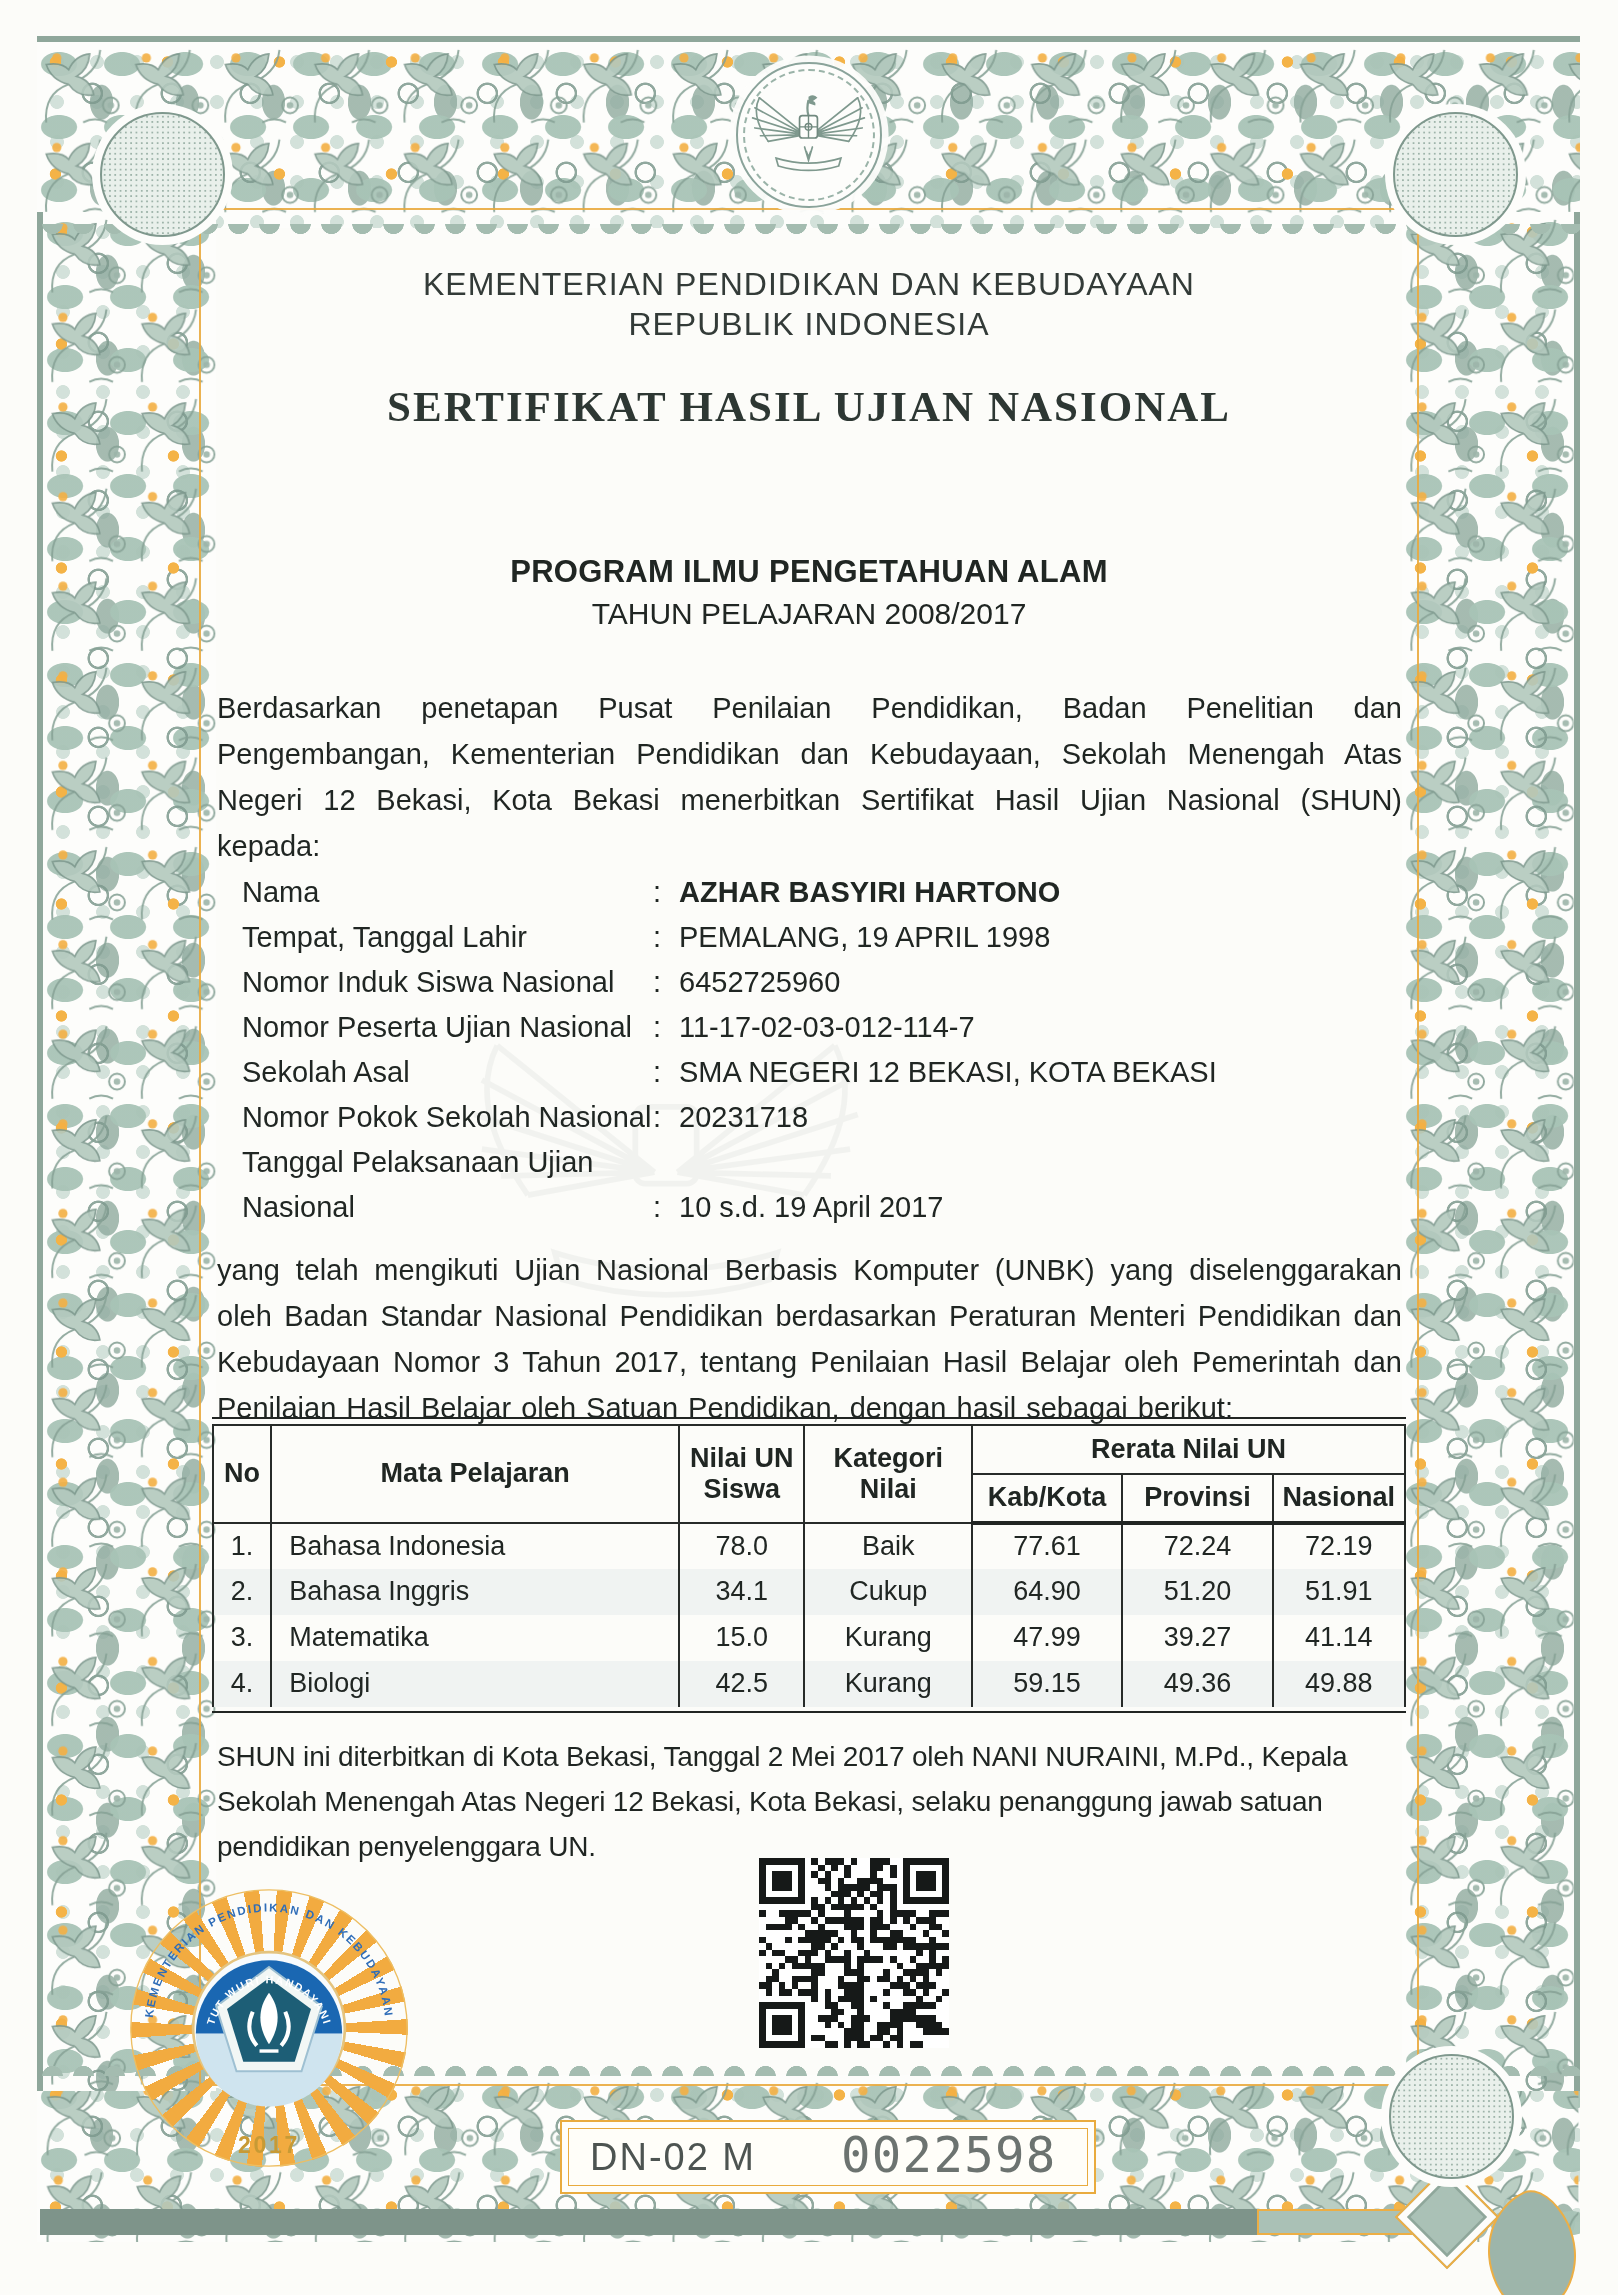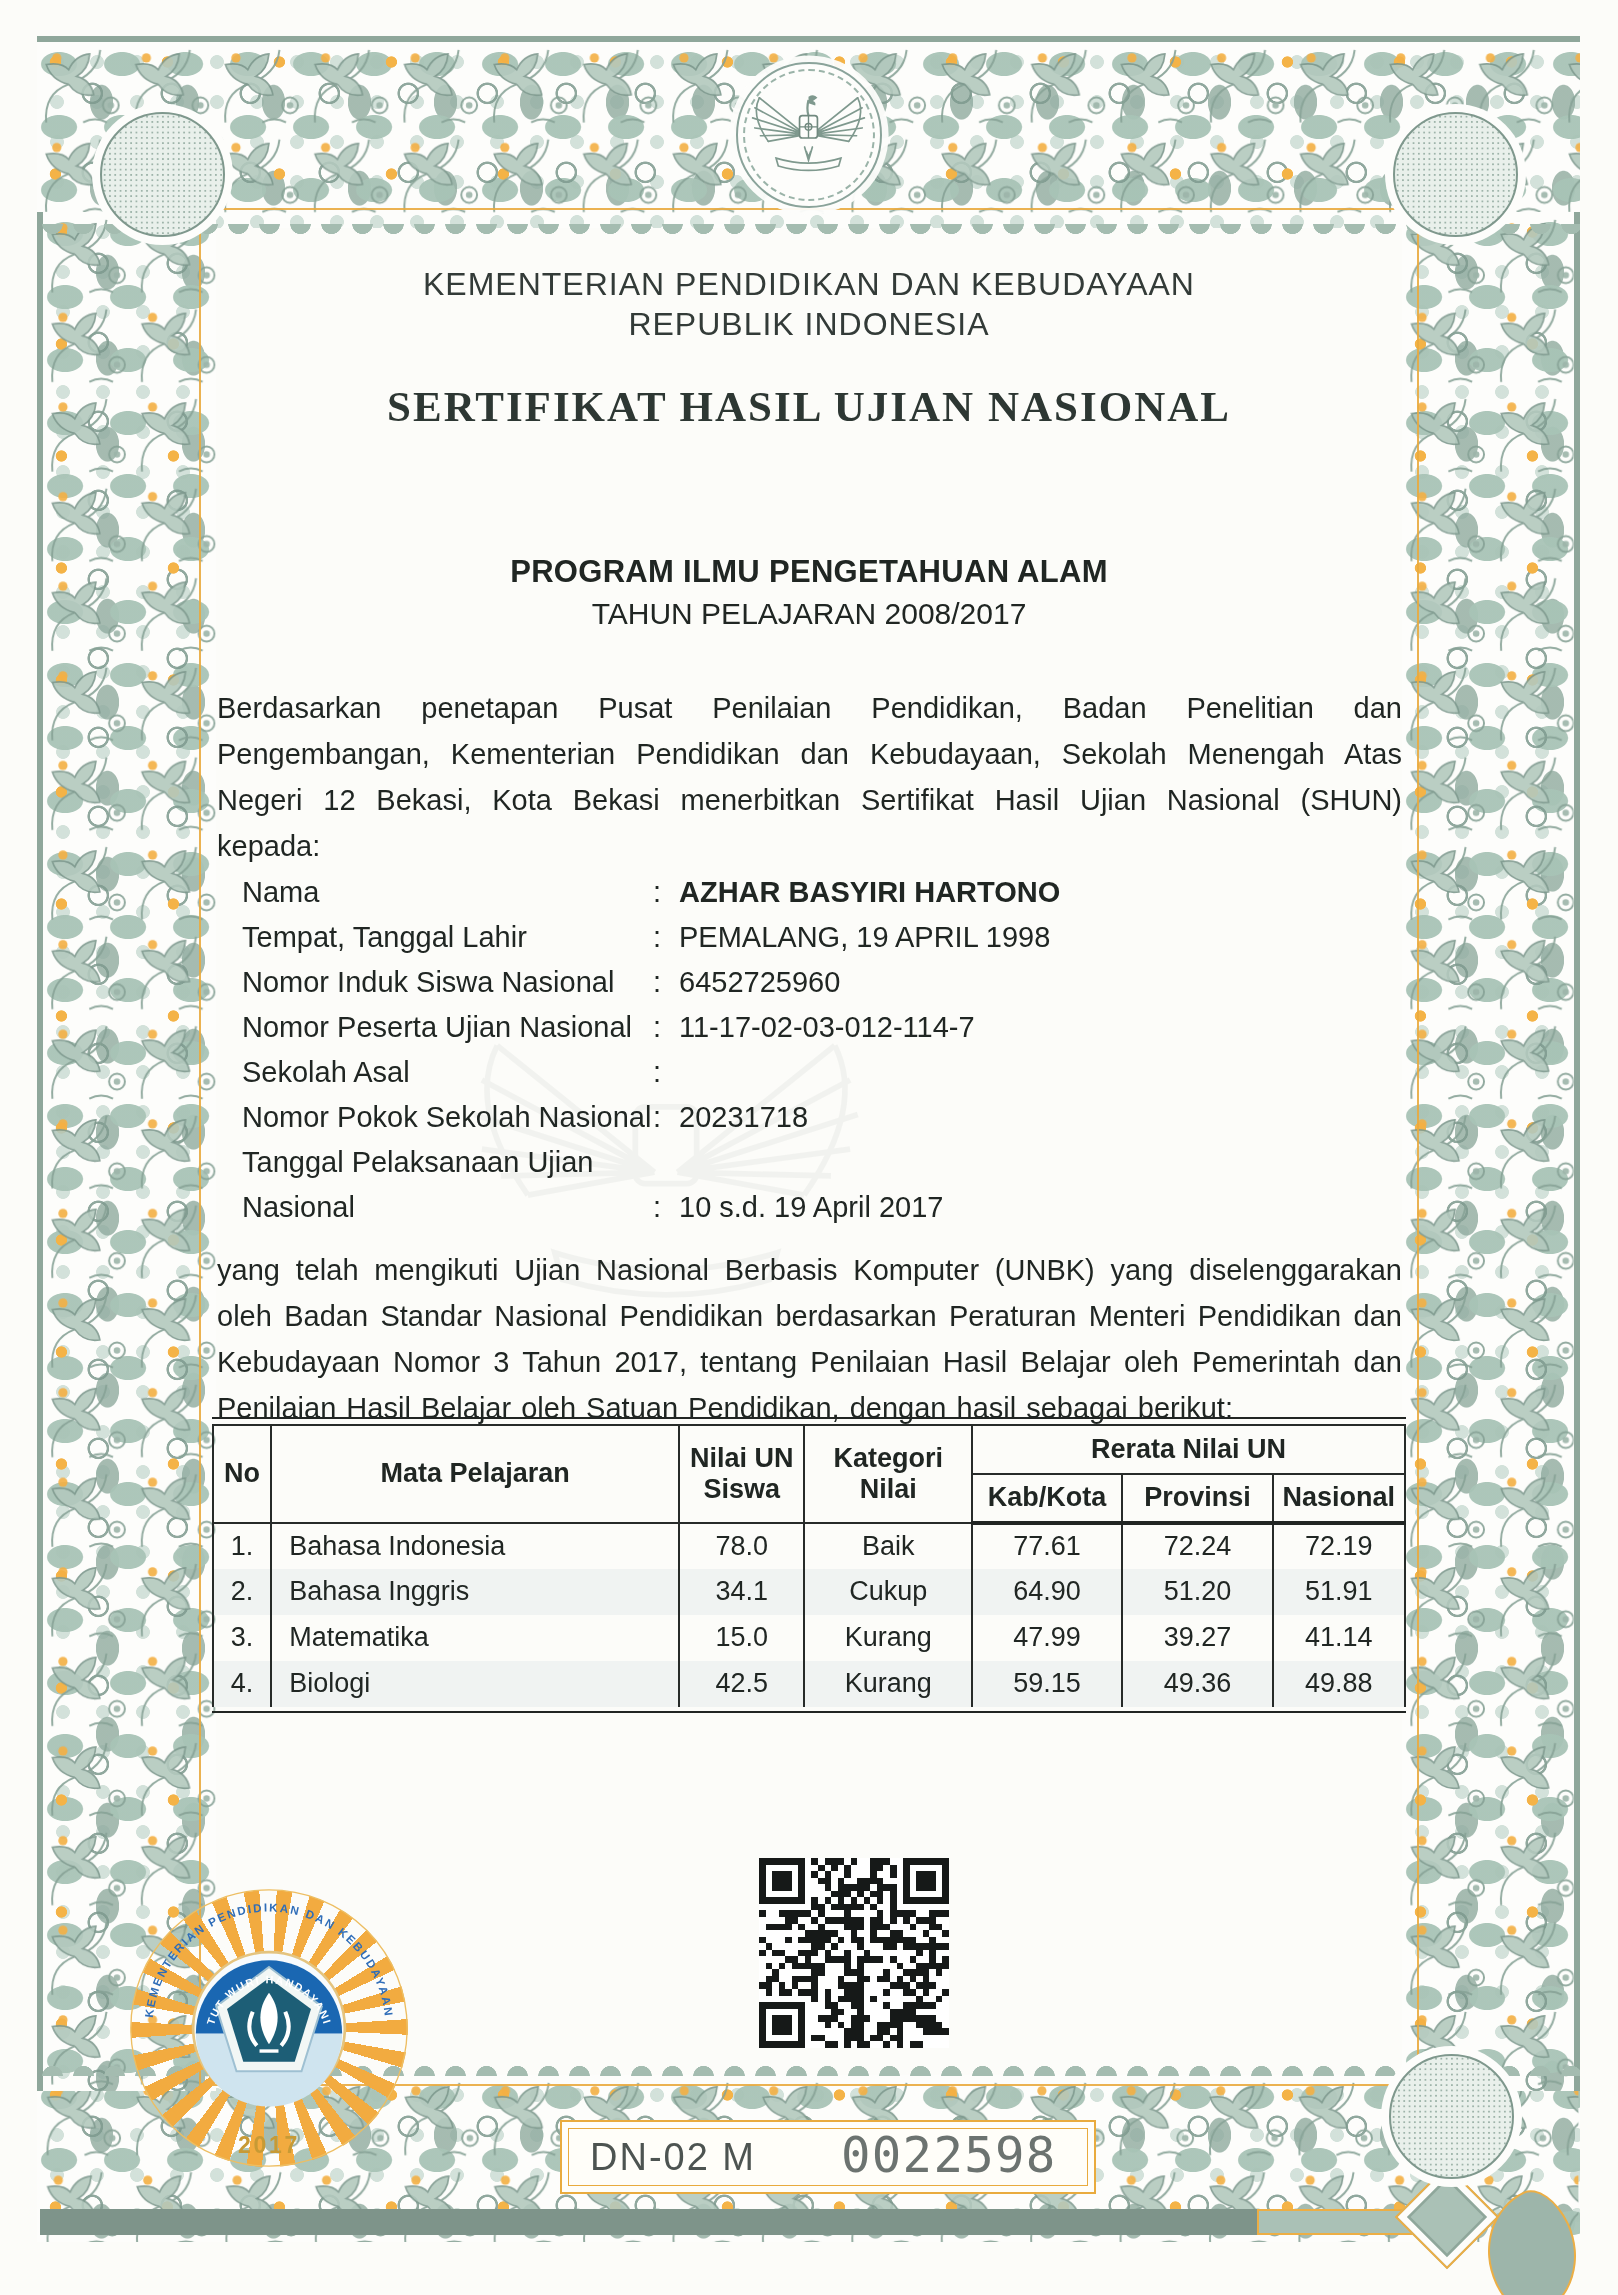"SMA NEGERI 12 BEKASI, KOTA" div.fvalue { html: none -> <div>SMA NEGERI 12 BEKASI, KOTA BEKASI</div> }
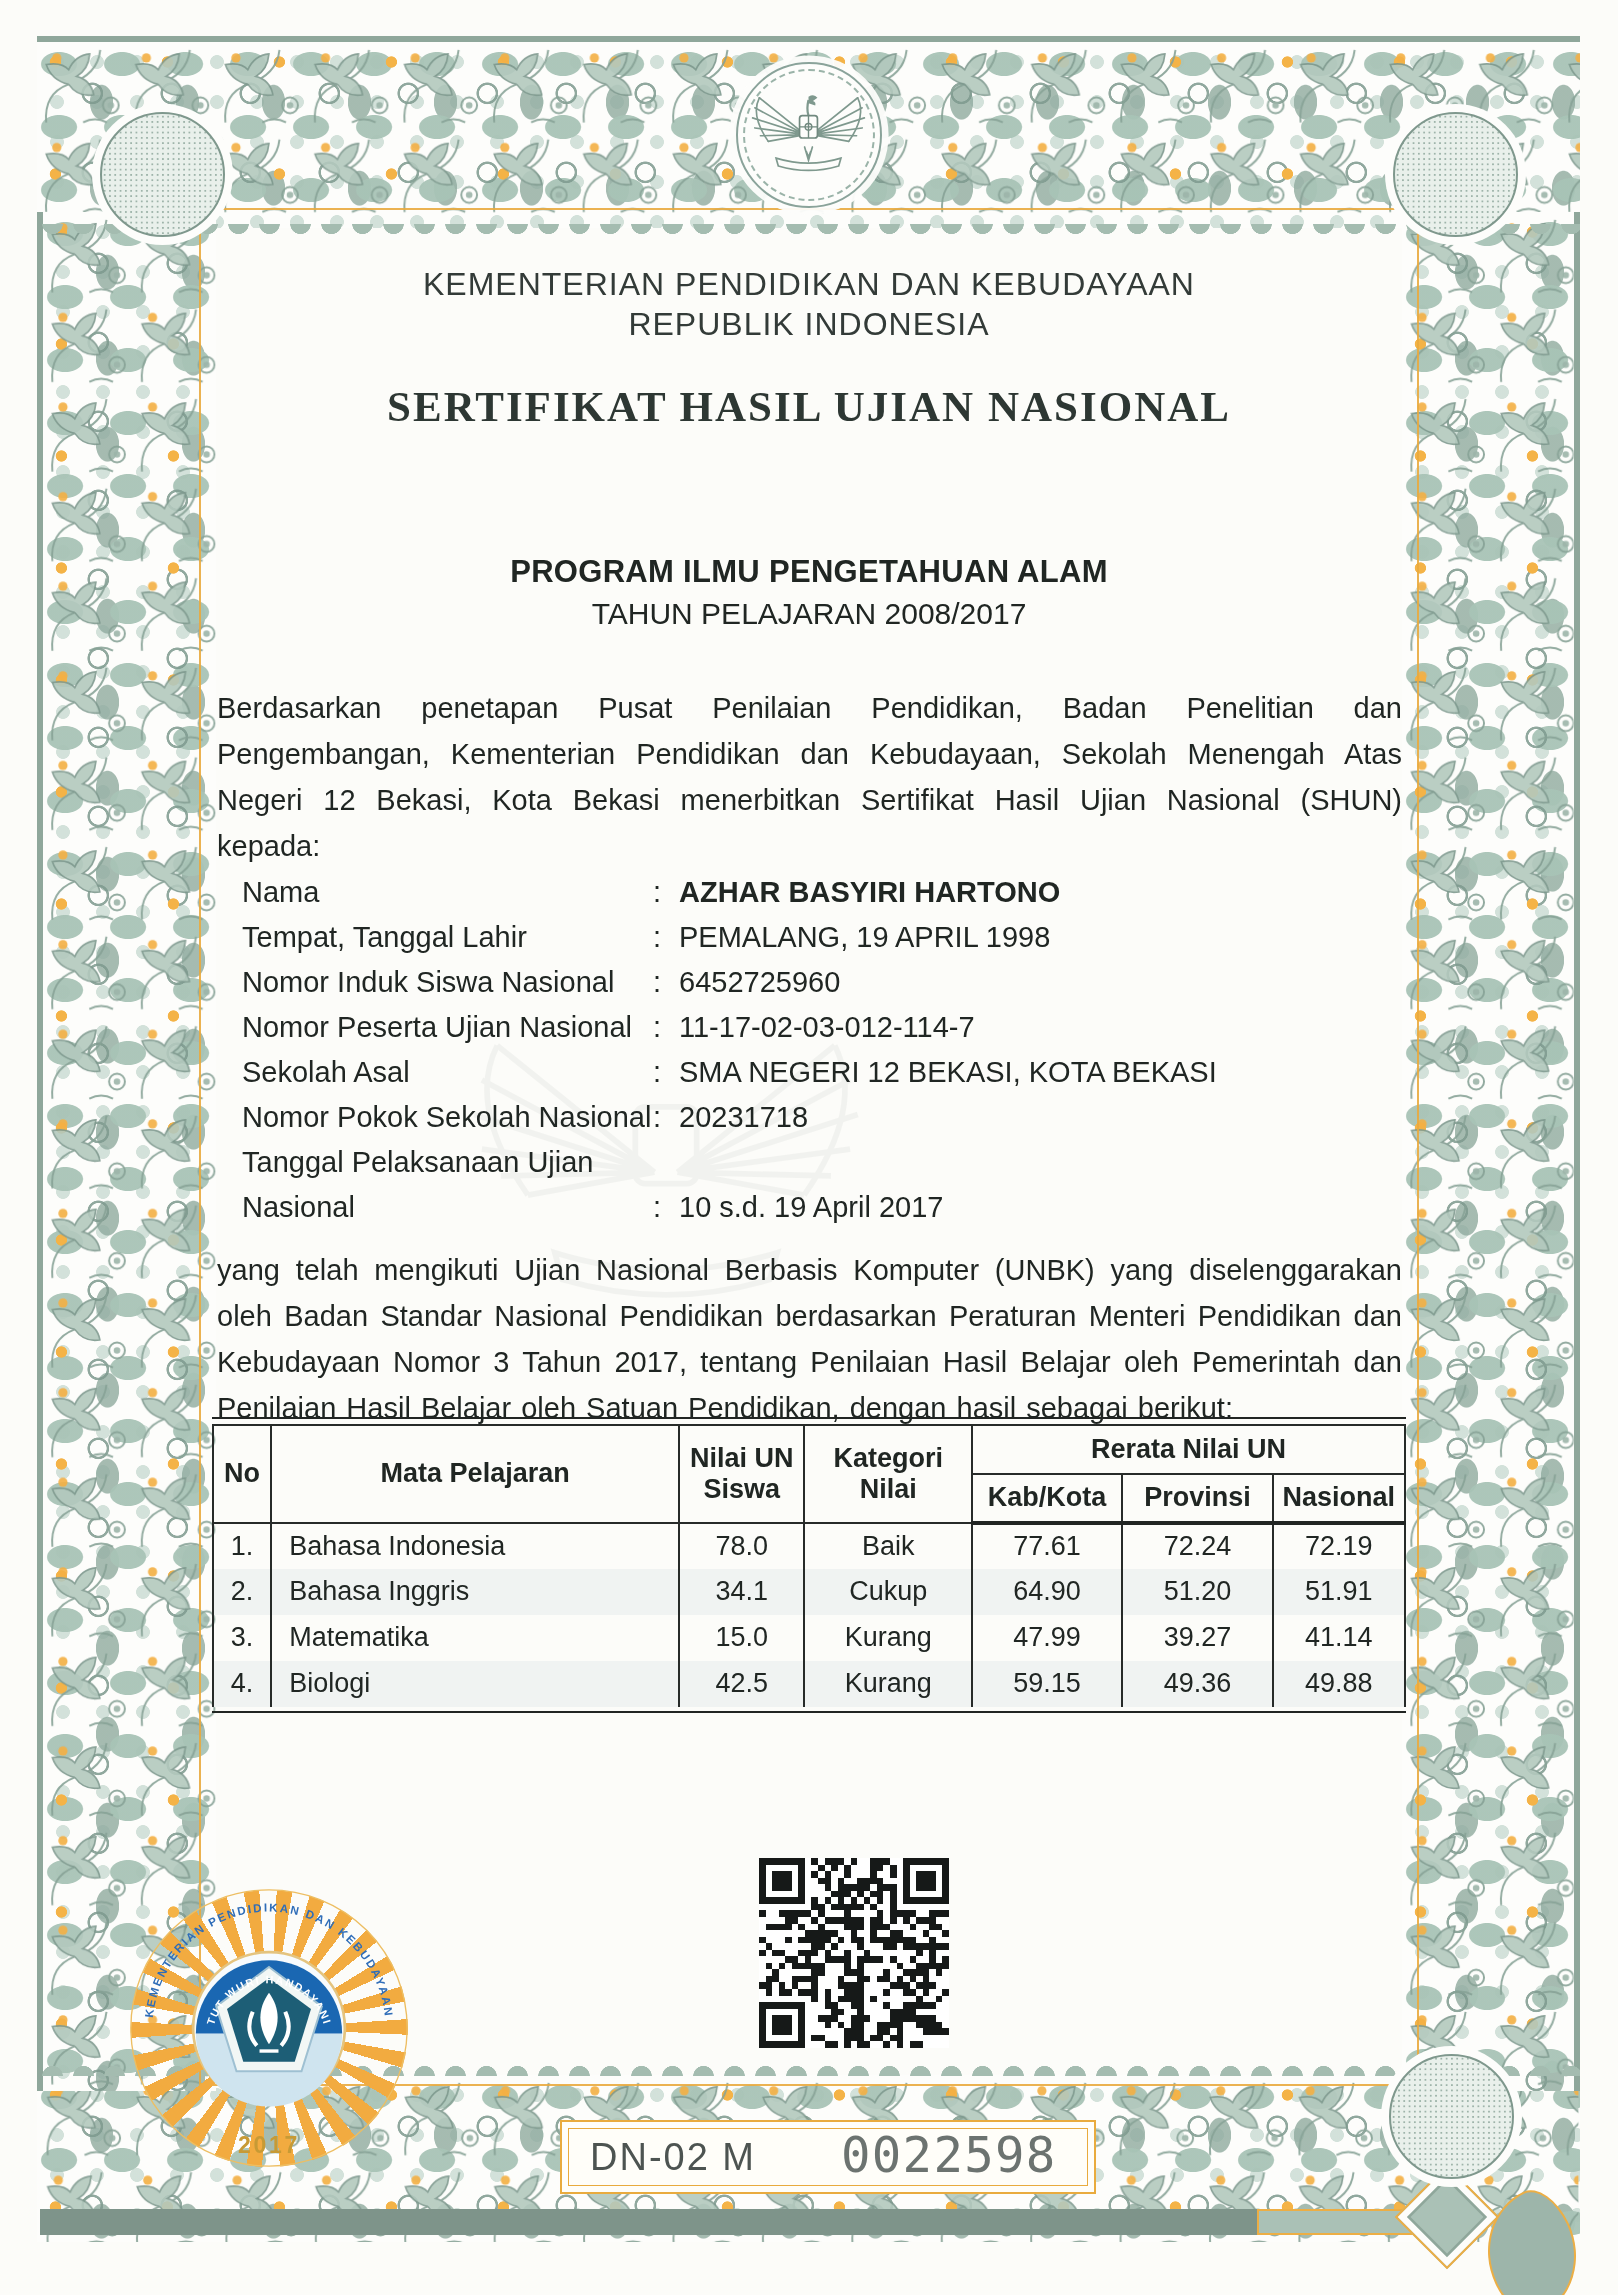"SHUN ini diterbitkan di Kota" p.closing { html: none -> <p>SHUN ini diterbitkan di Kota Bekasi, Tanggal 2 Mei 2017 oleh NANI NURAINI, M.Pd., Kepala Sekolah Menengah Atas Negeri 12 Bekasi, Kota Bekasi, selaku penanggung jawab satuan pendidikan penyelenggara UN.</p> }
